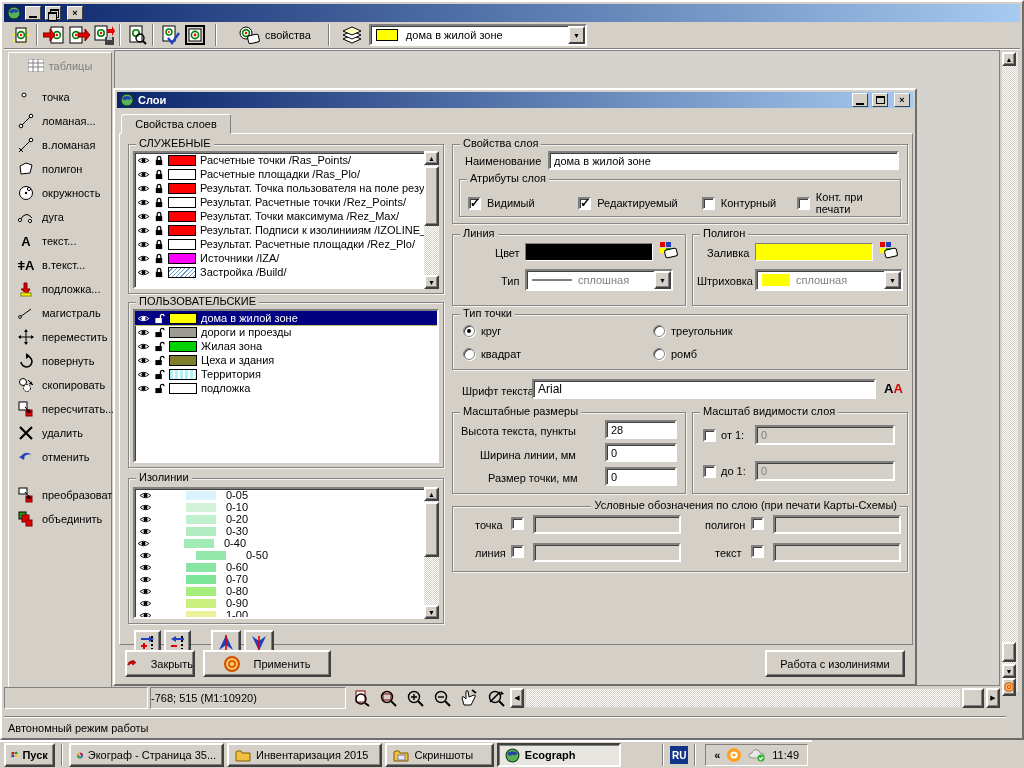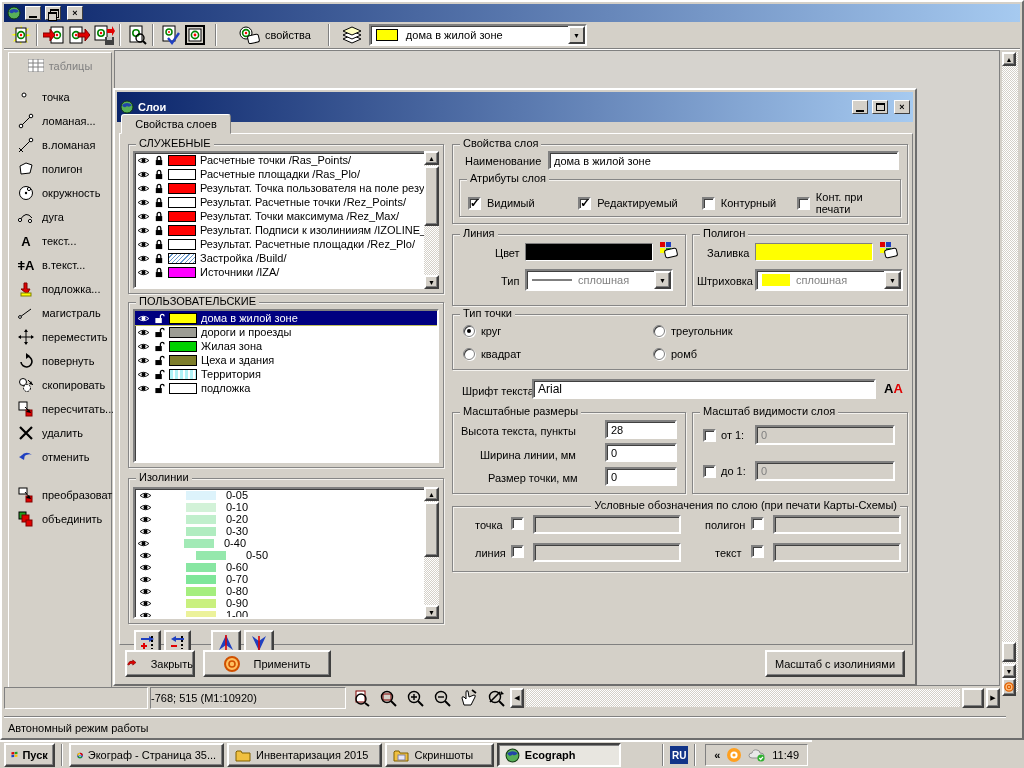"Слои" div.titlebar { height: 30px -> 16px }
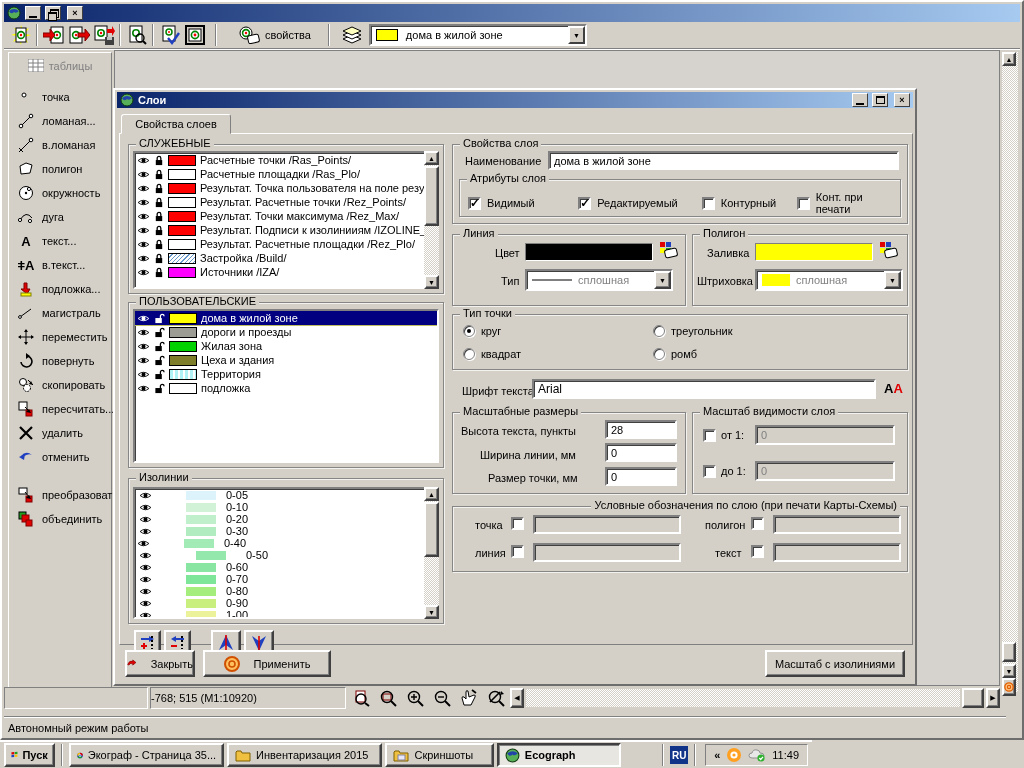"Застройка /Build/" div.lrow { order: before "Источники /IZA/" -> after "Источники /IZA/" }
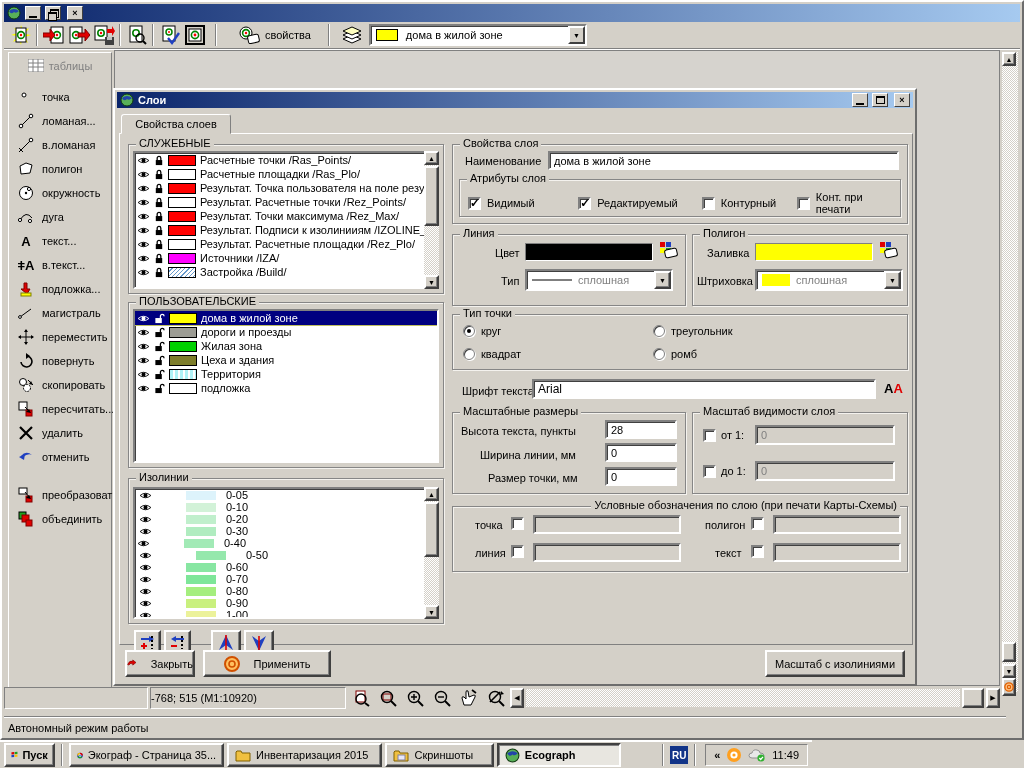"Масштаб с изолиниями" span { text: Масштаб -> Работа }
